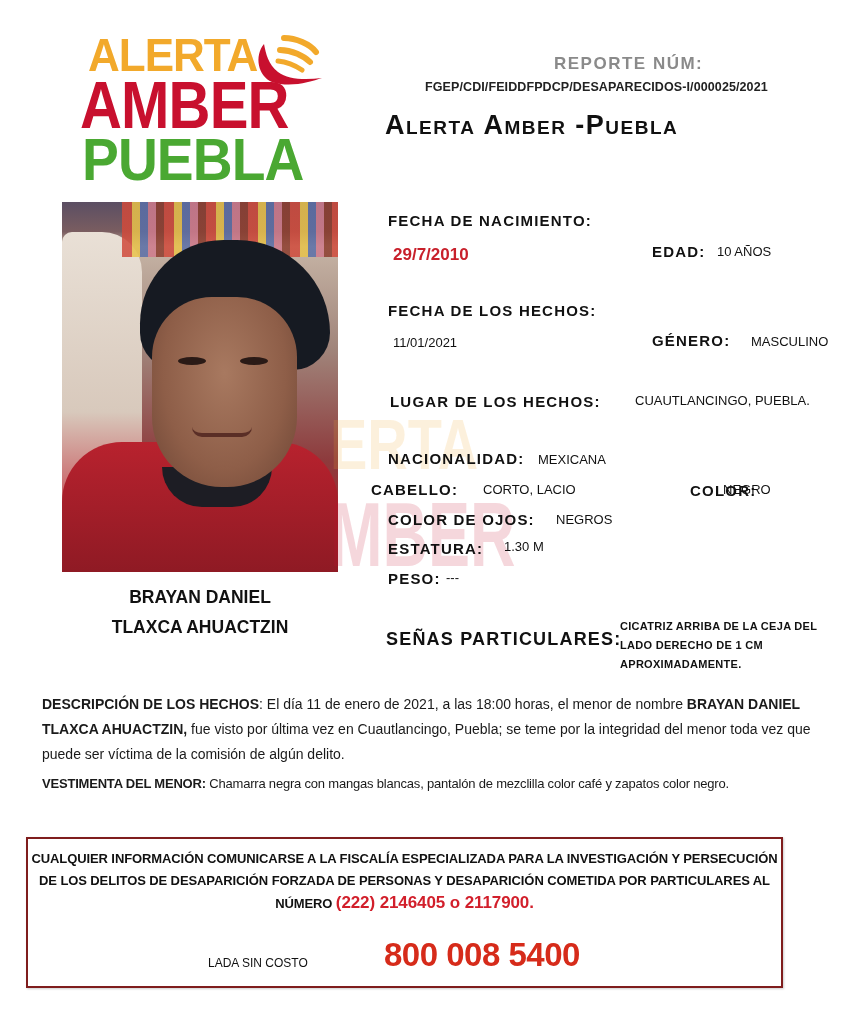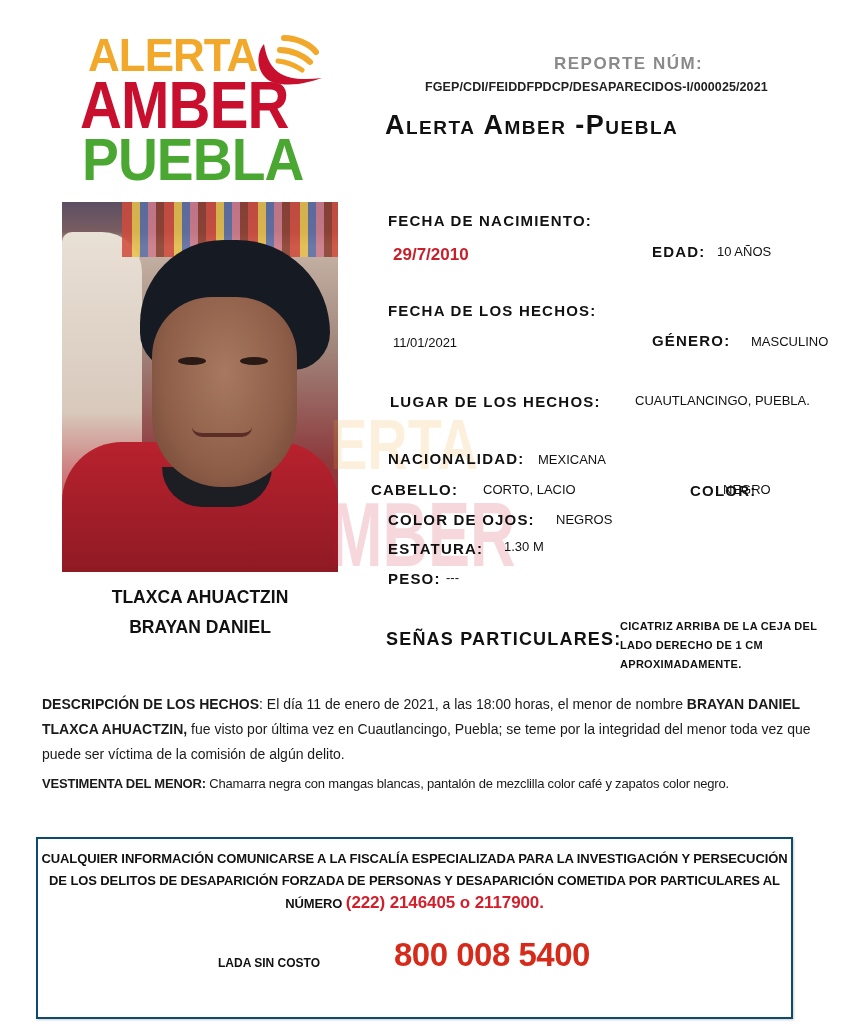"TLAXCA AHUACTZIN" div { order: before "BRAYAN DANIEL" -> after "BRAYAN DANIEL" }
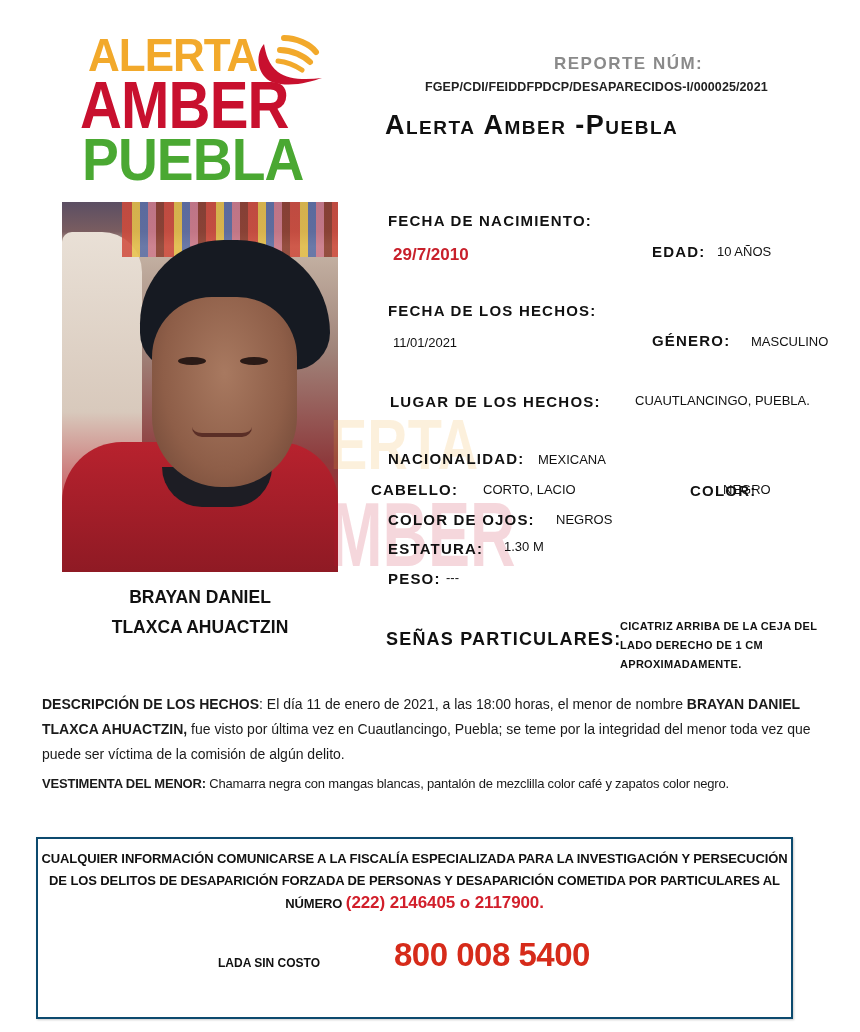"CUALQUIER INFORMACIÓN COMUNICARSE A LA" .contact-box { border: 2px solid #0c4a6e -> 2px solid #7f1d1d; height: 182px -> 151px; left: 36px -> 26px }
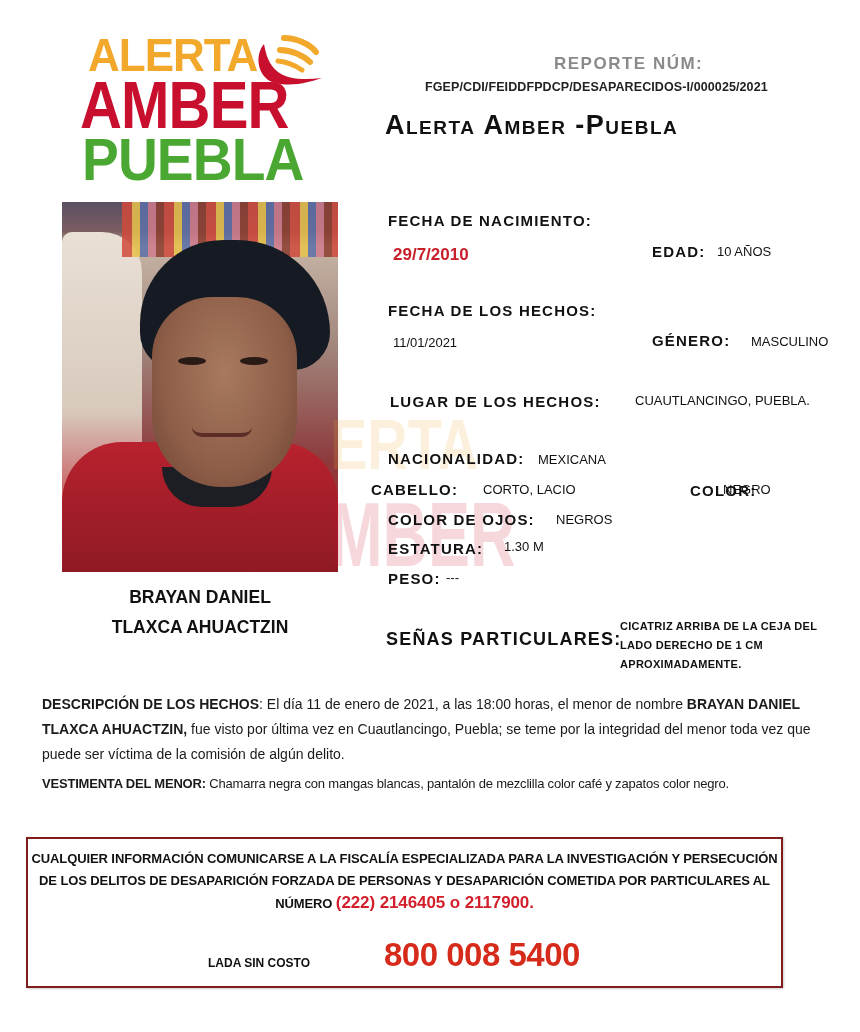"LADA SIN COSTO" .tollfree-label { font-weight: 700 -> 400 }
